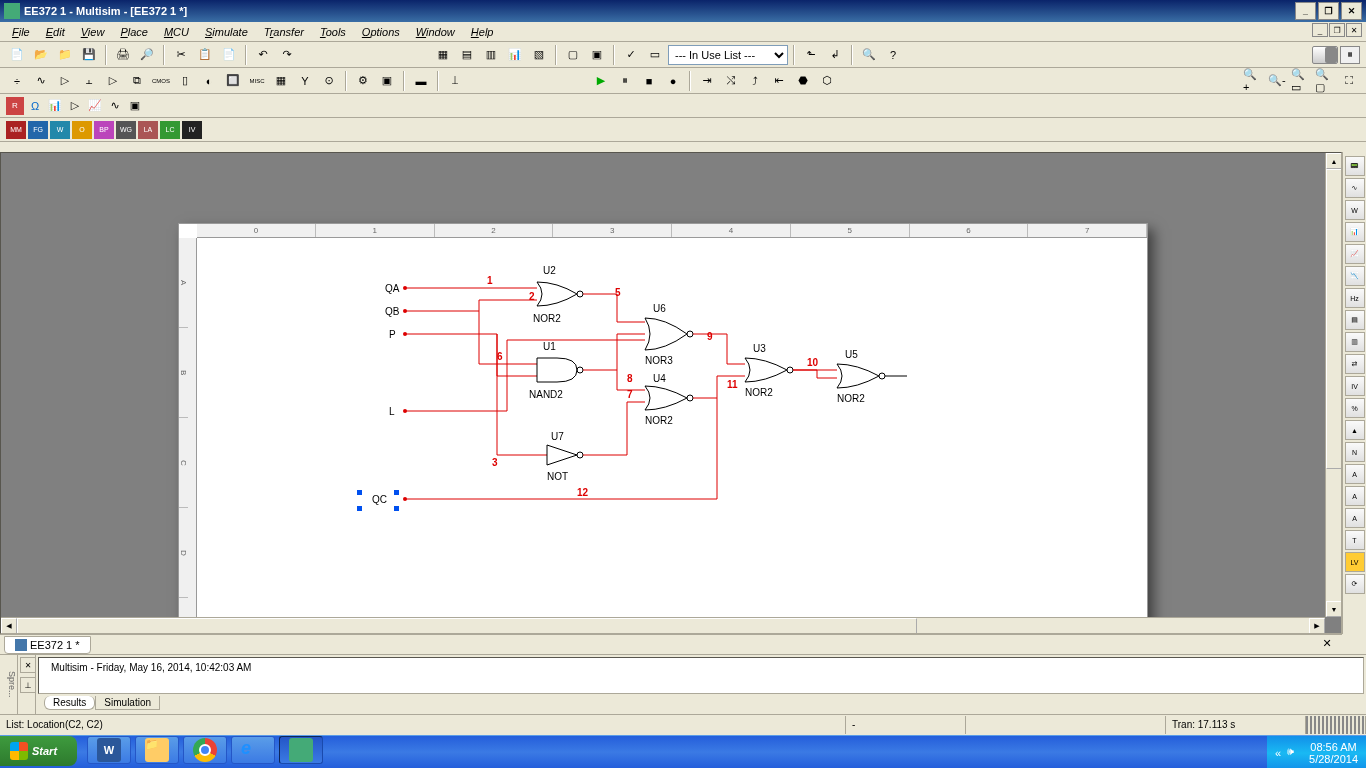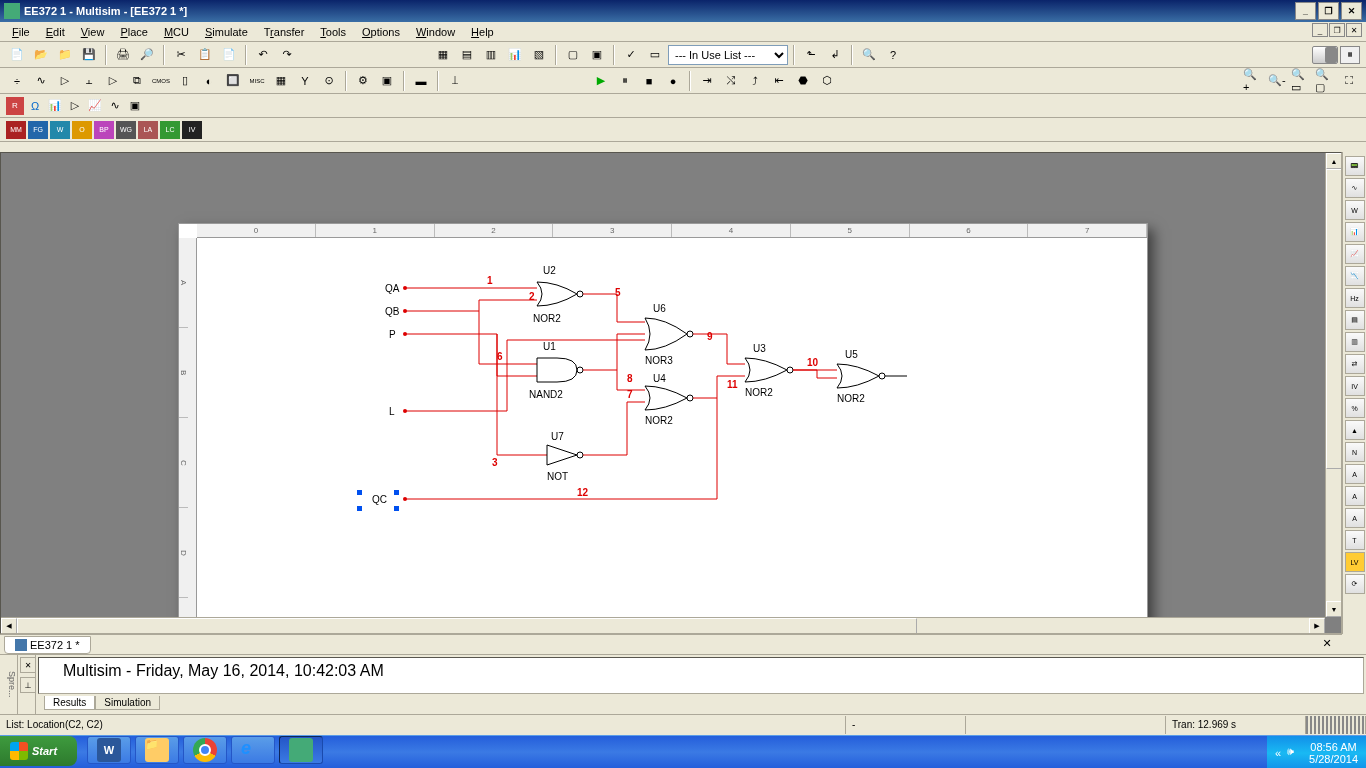"File" .menubar .menu-item { font-style: none -> italic }
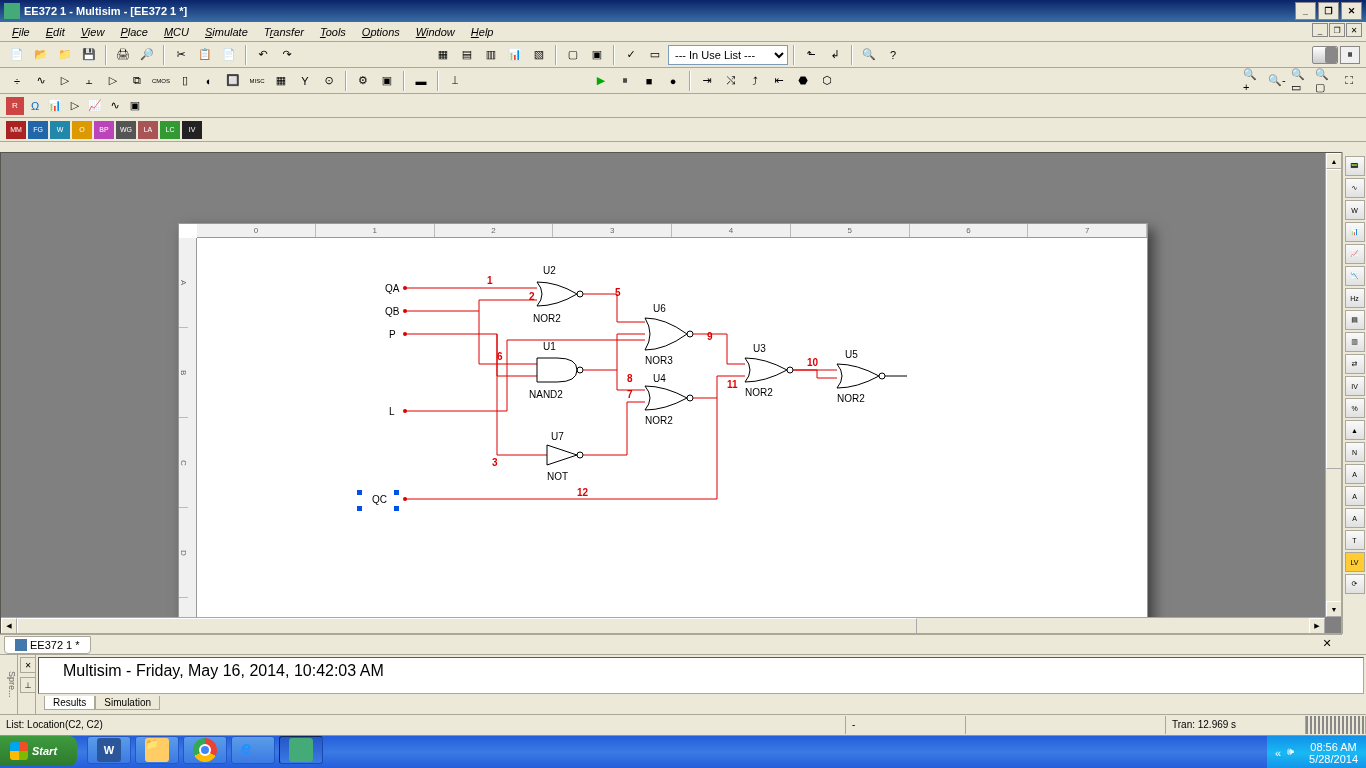"Multisim - Friday, May 16," .output-text { font-size: 16px -> 10px; padding: 4px 24px -> 4px 12px }
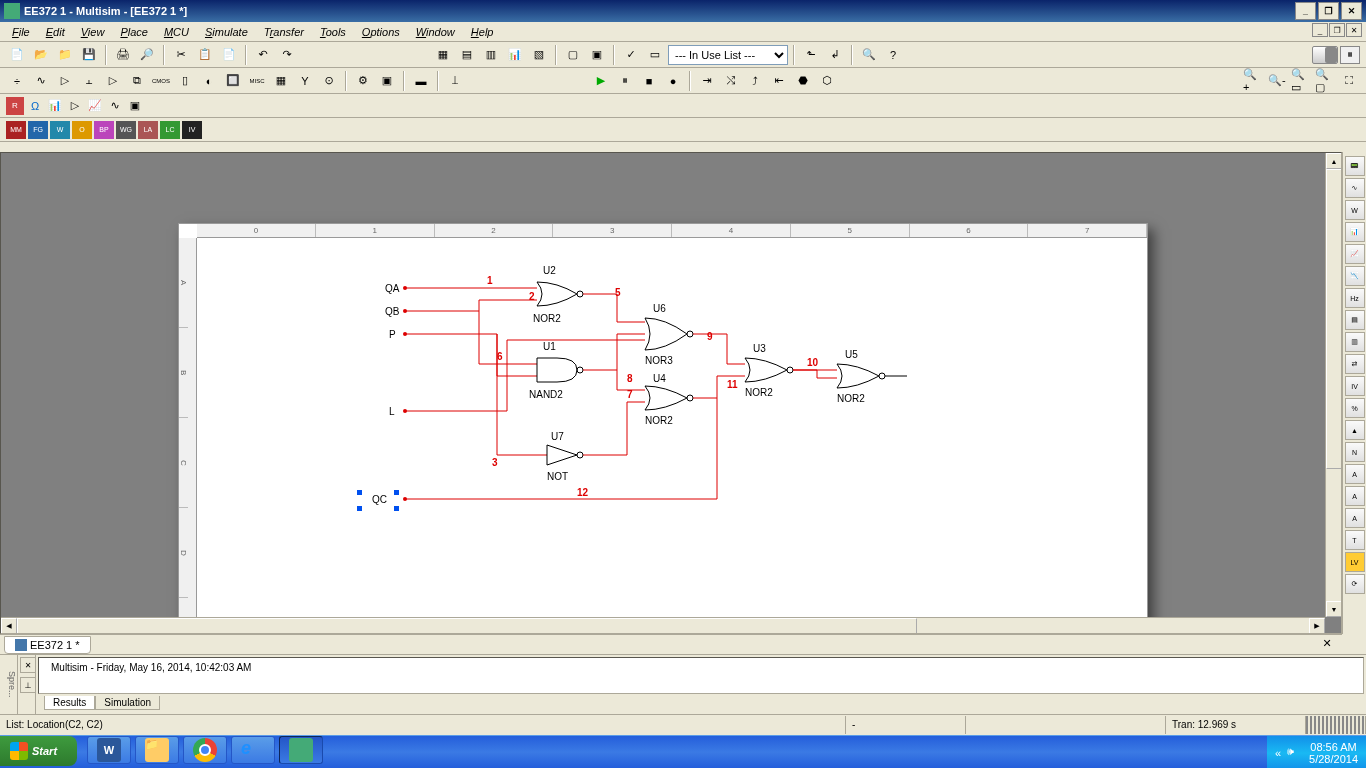"Results" .out-tab.active { border-radius: none -> 6px }
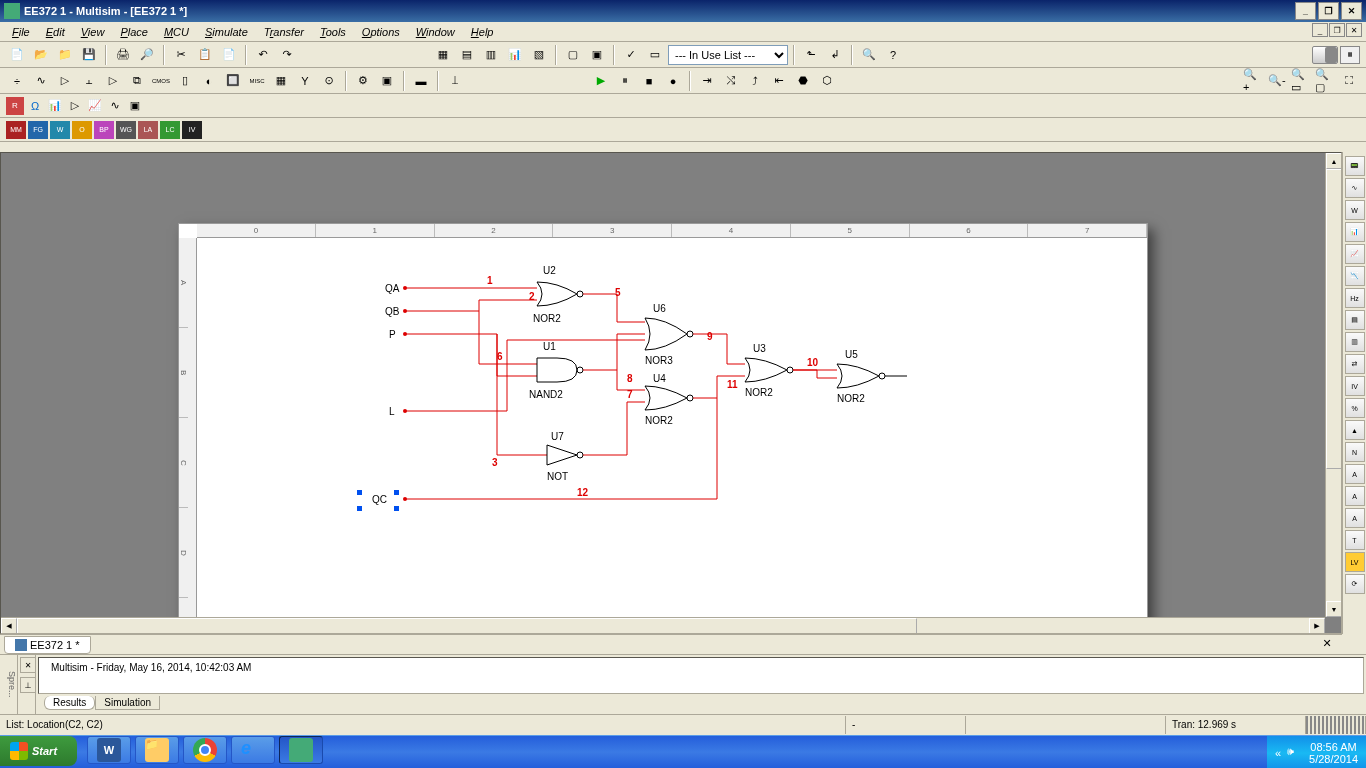"Tran: 12.969 s" div.status-cell { text: 12.969 -> 17.113 }
